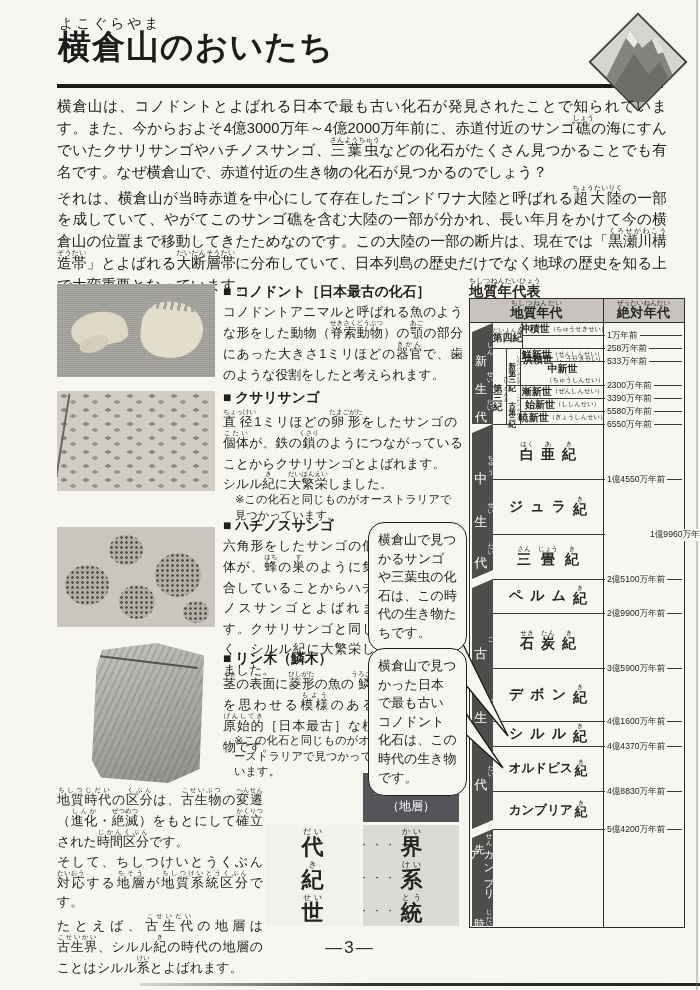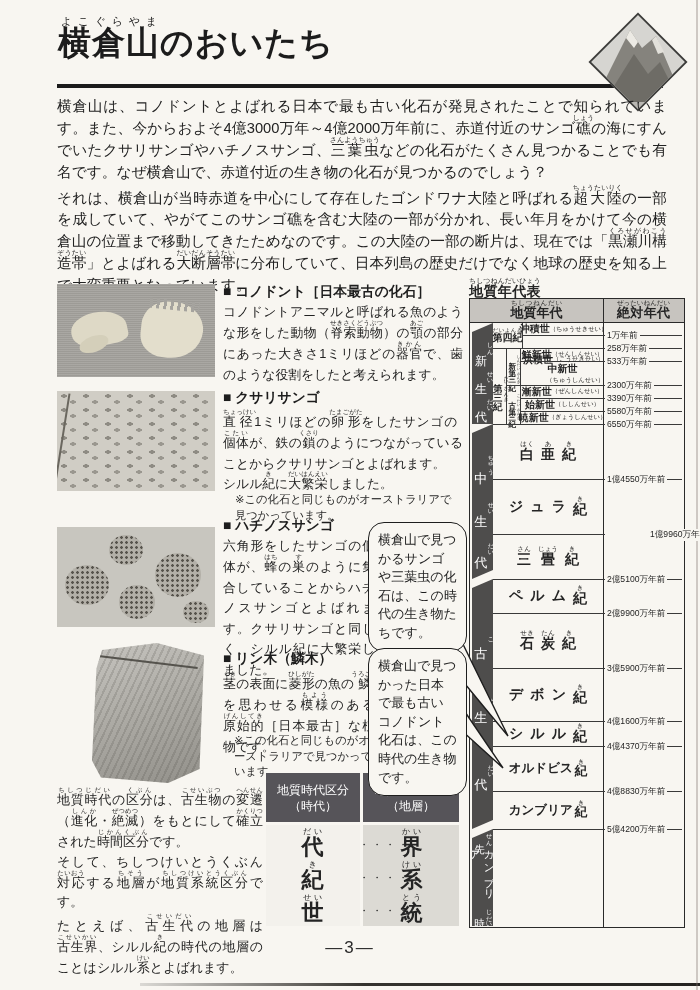"よこ" .title rt { font-size: 11px -> 14px }
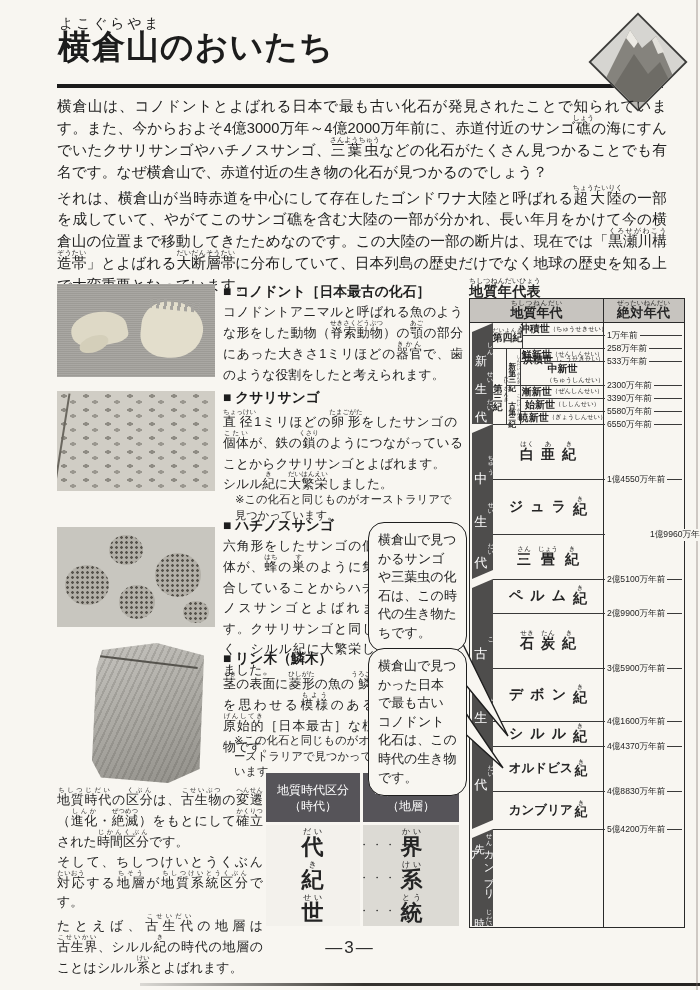"地質時代区分" div.bth { html: <div> <span>地質時代区分</span> <span>（時代）</span> </div> -> none }
